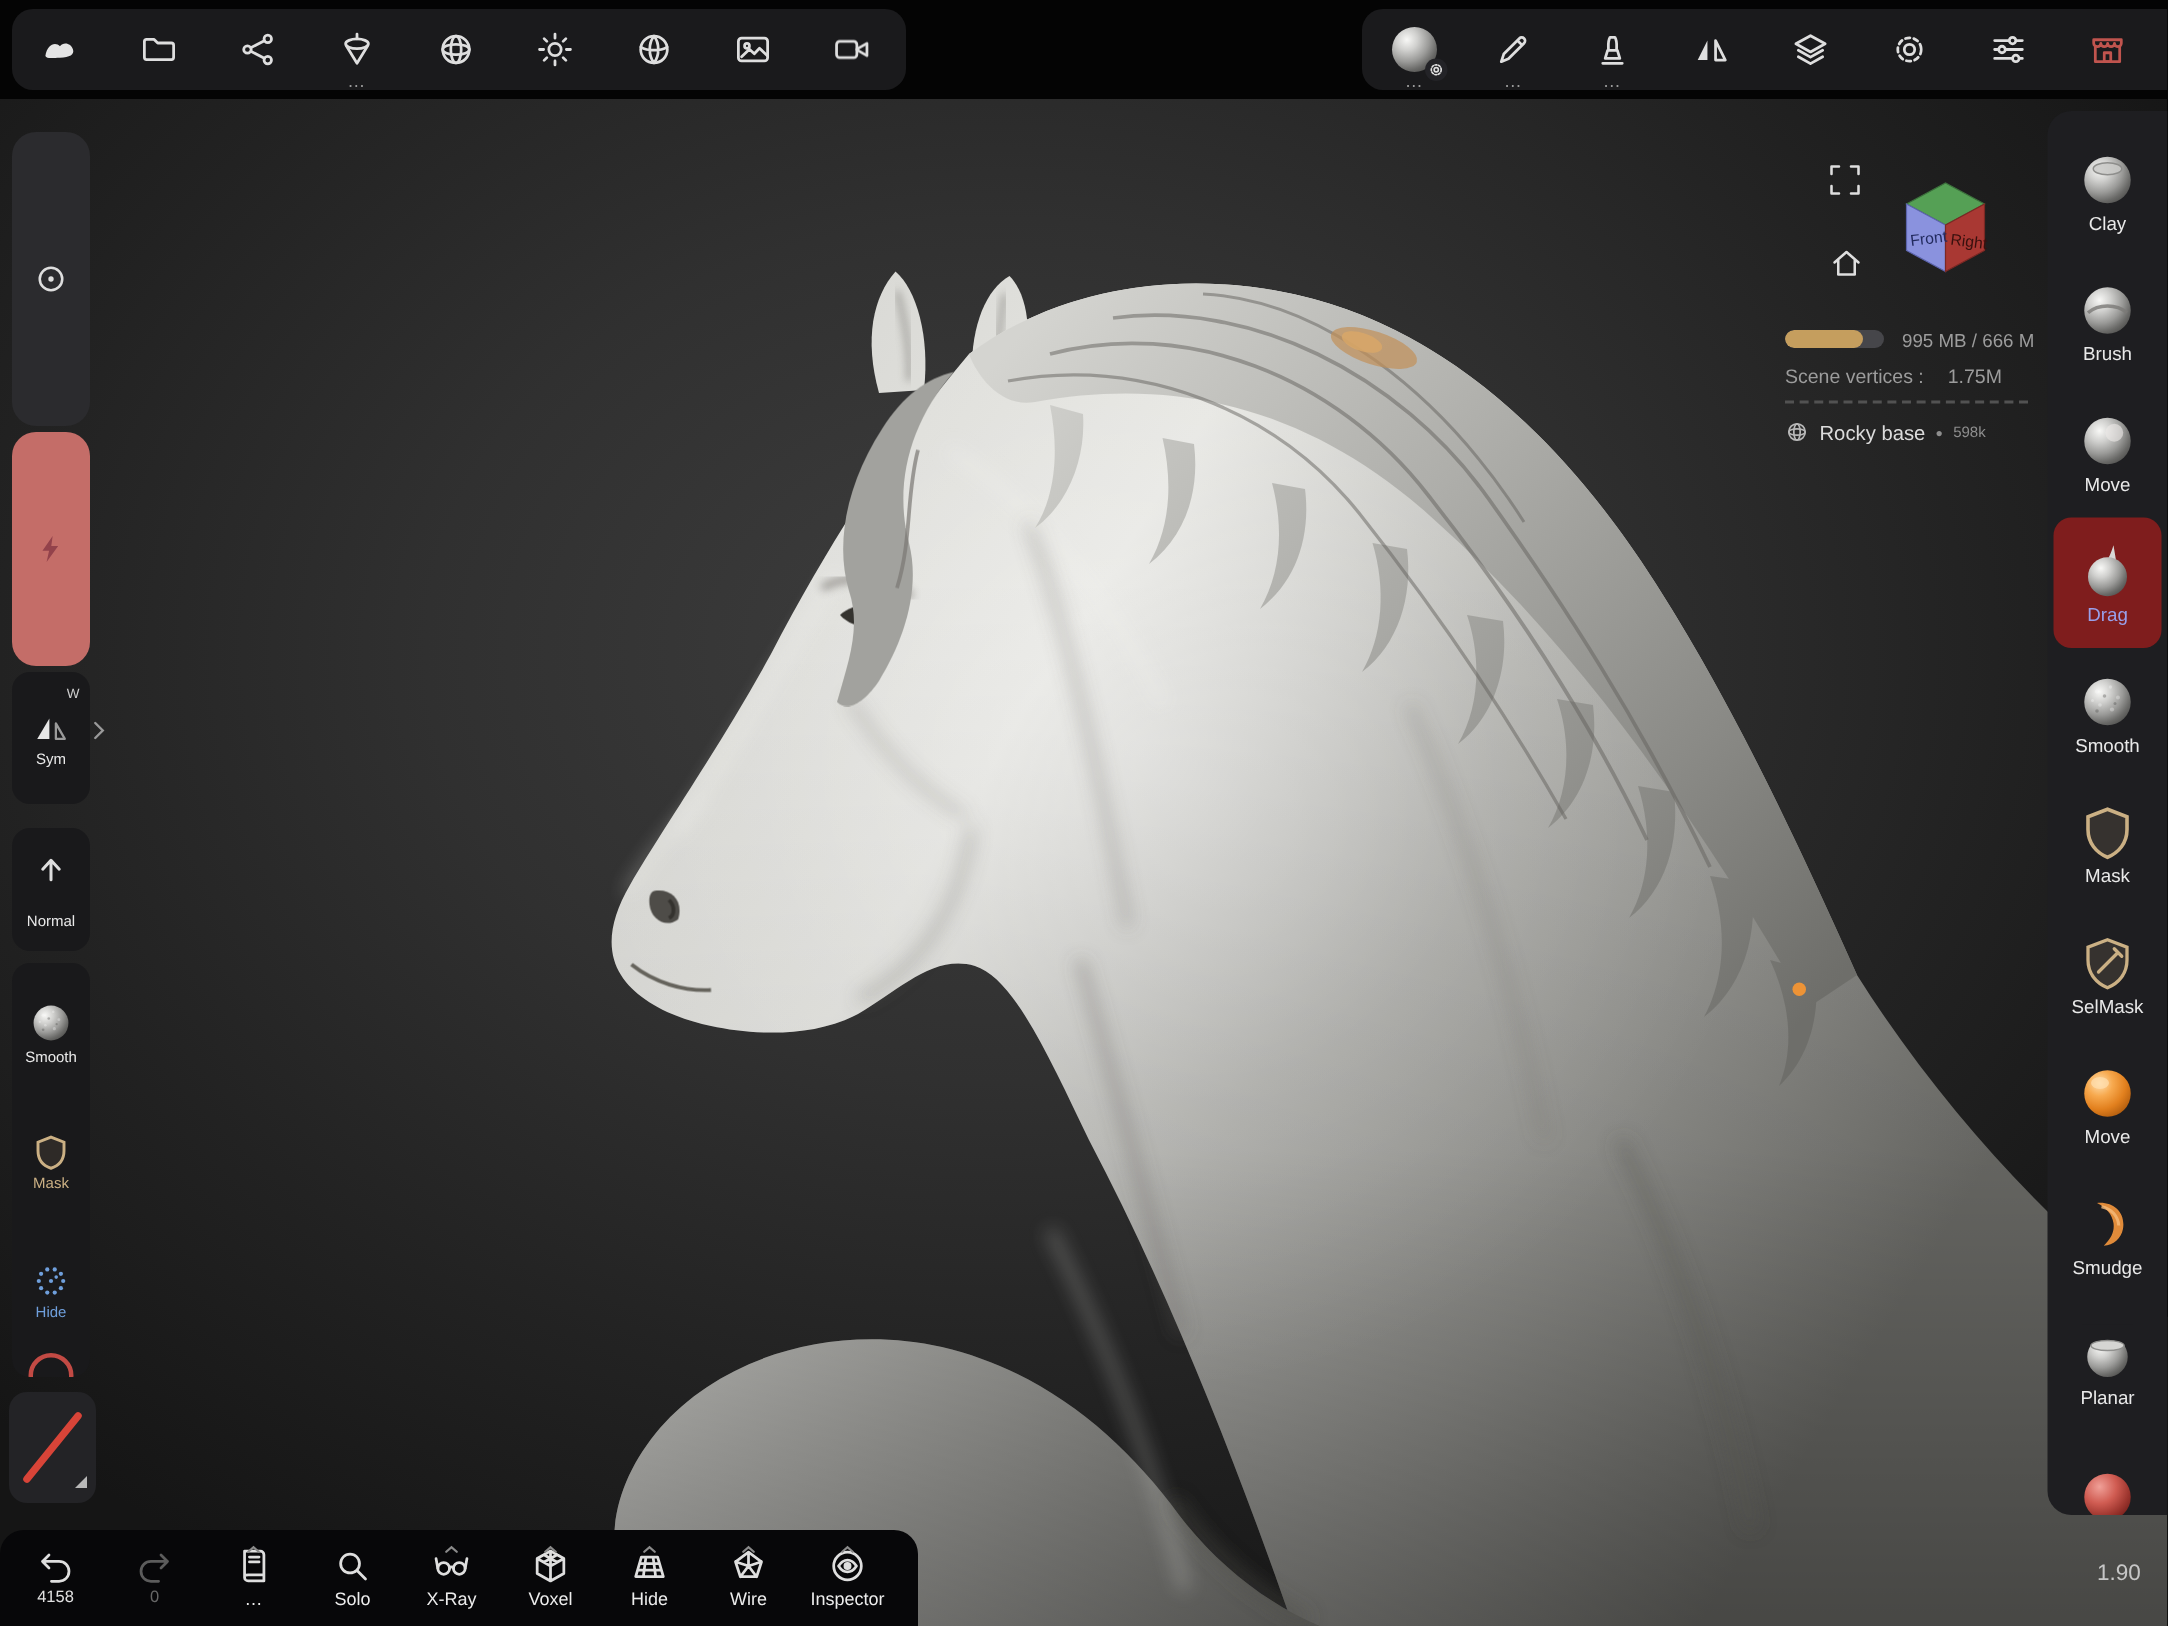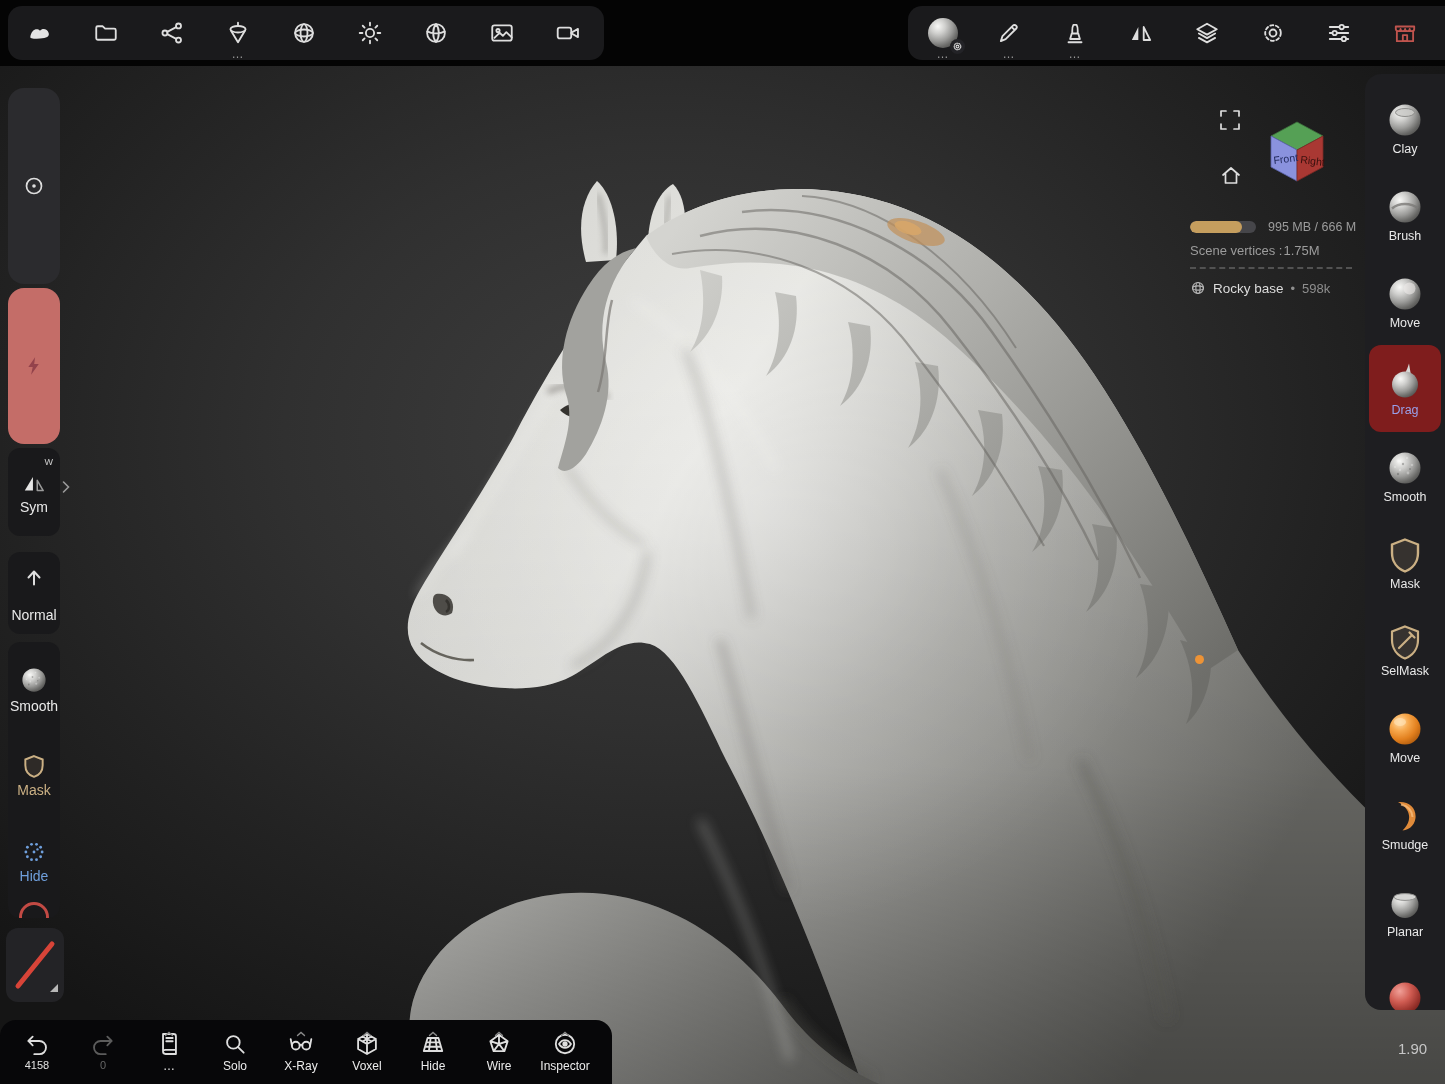"995 MB / 666 M" .mem-row { align-items: center -> none }
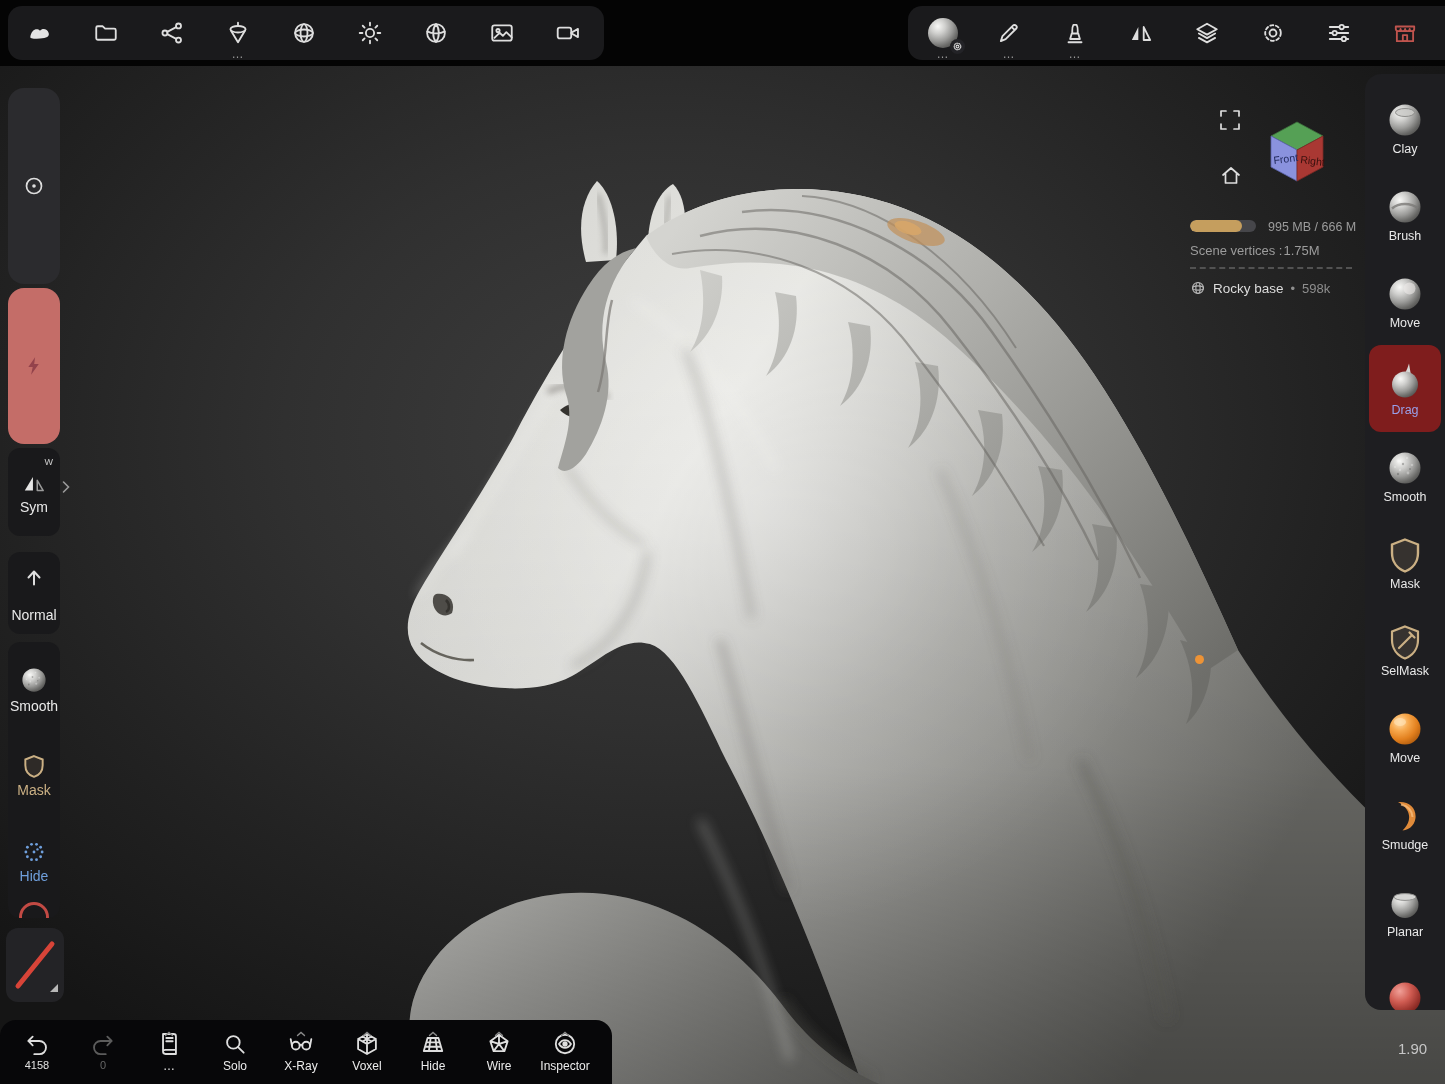"Scene vertices :" .sv-row { gap: 1px -> 16px }
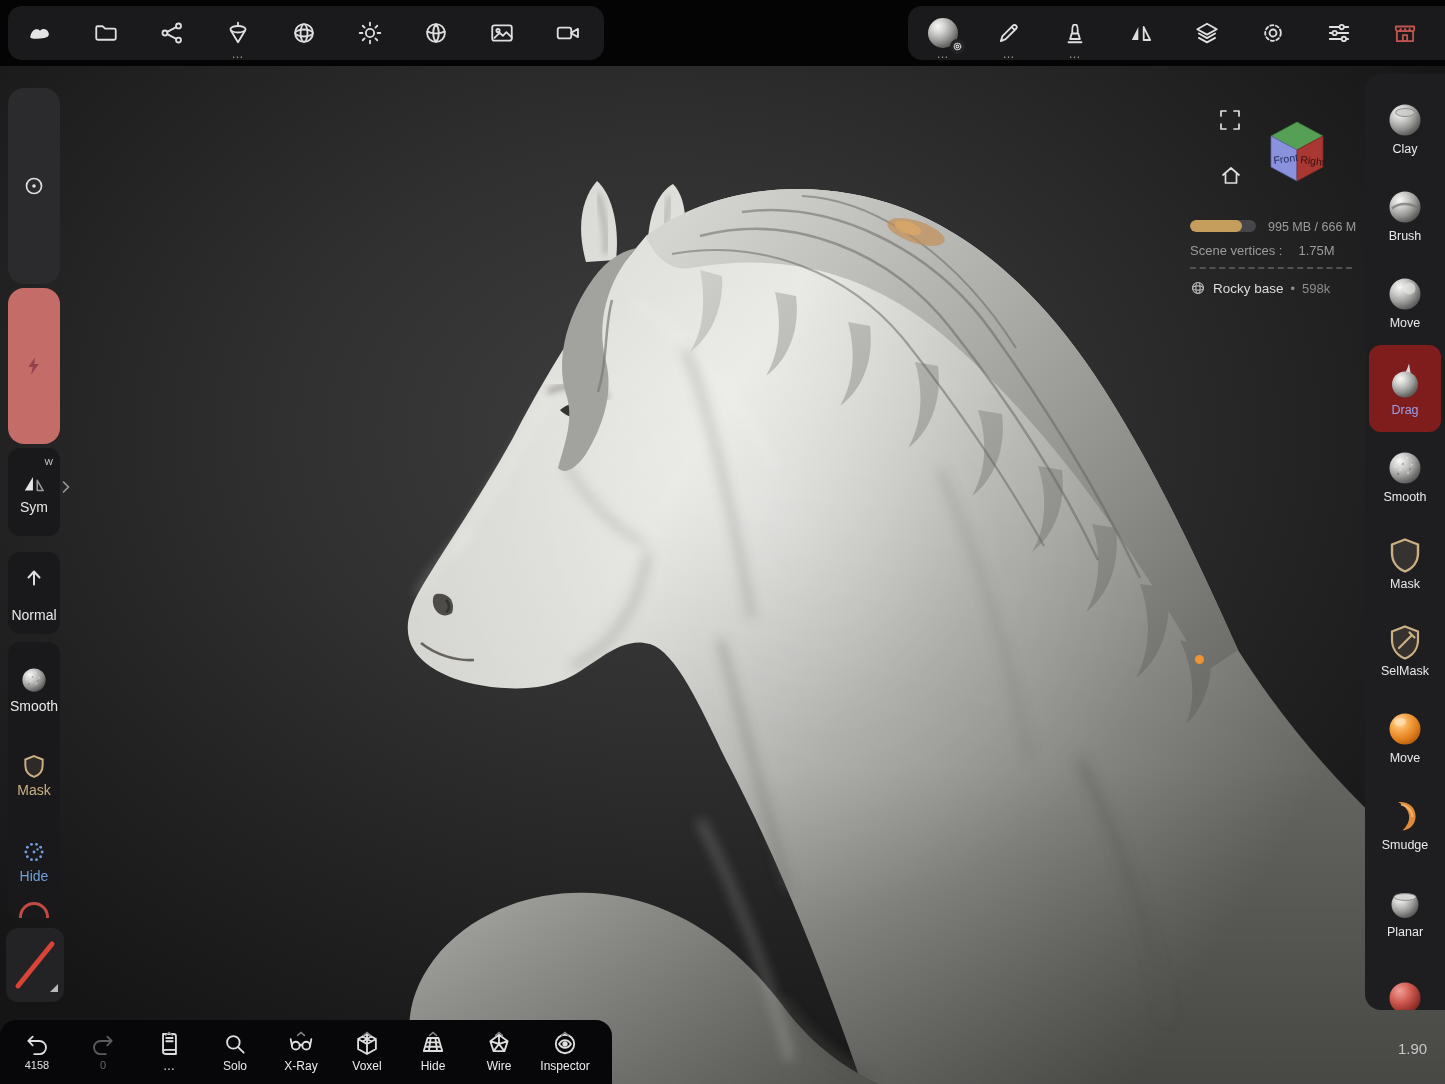"598k" .layer-count { font-size: 13px -> 10px }
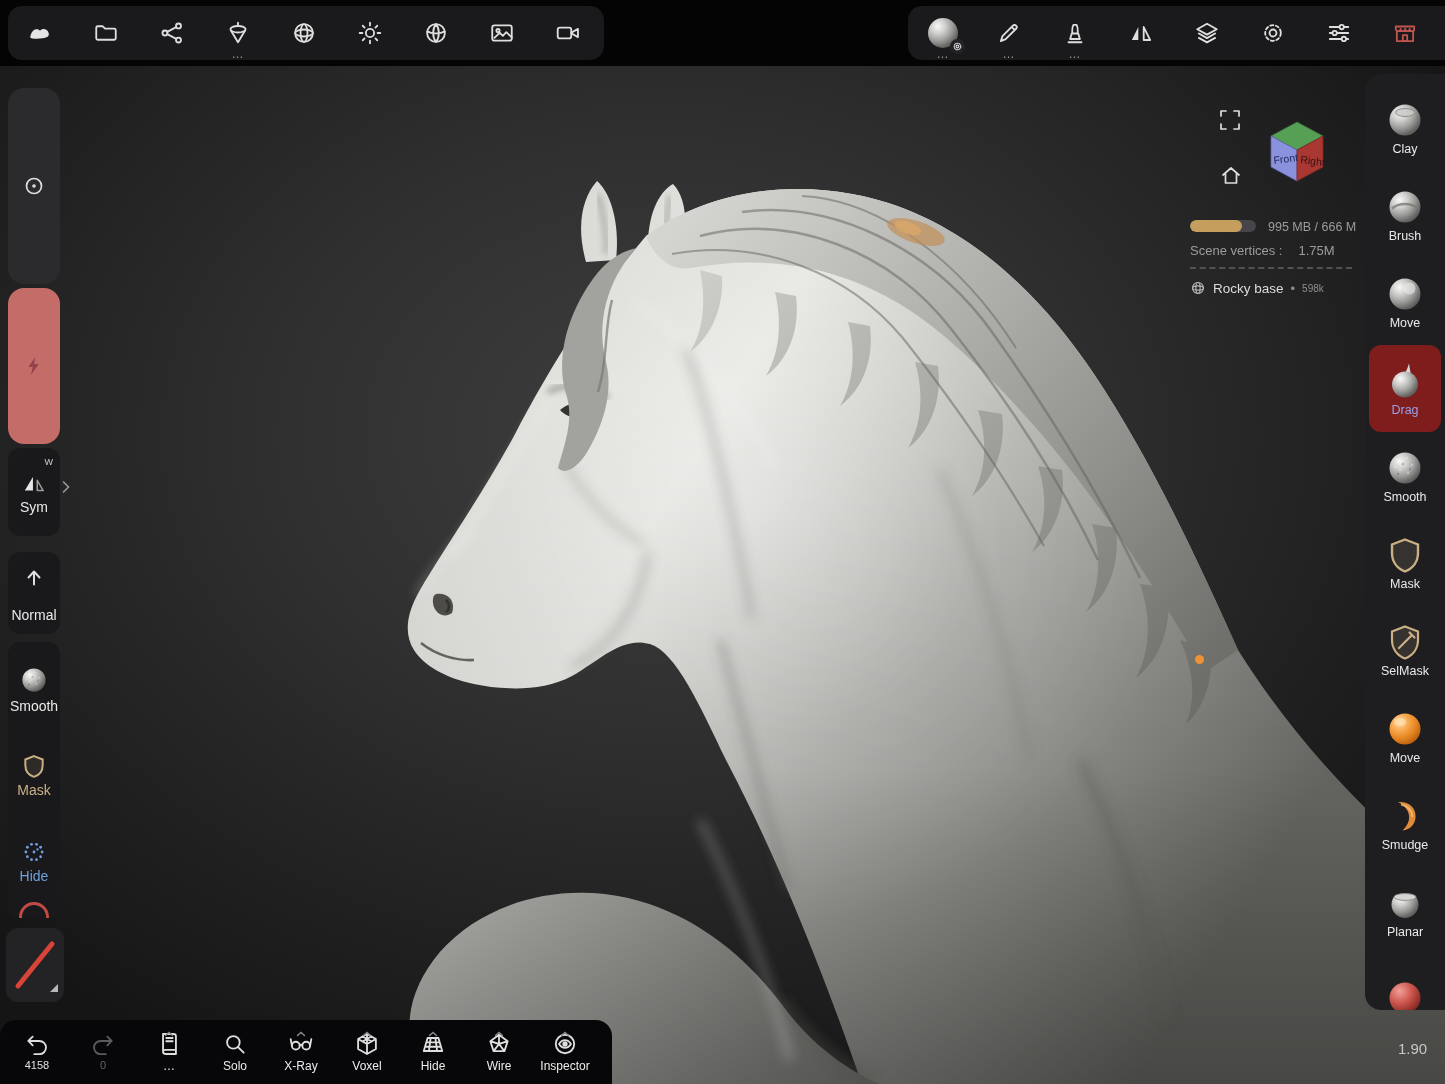"Sym" .leftlbl { font-size: 14px -> 10px }
